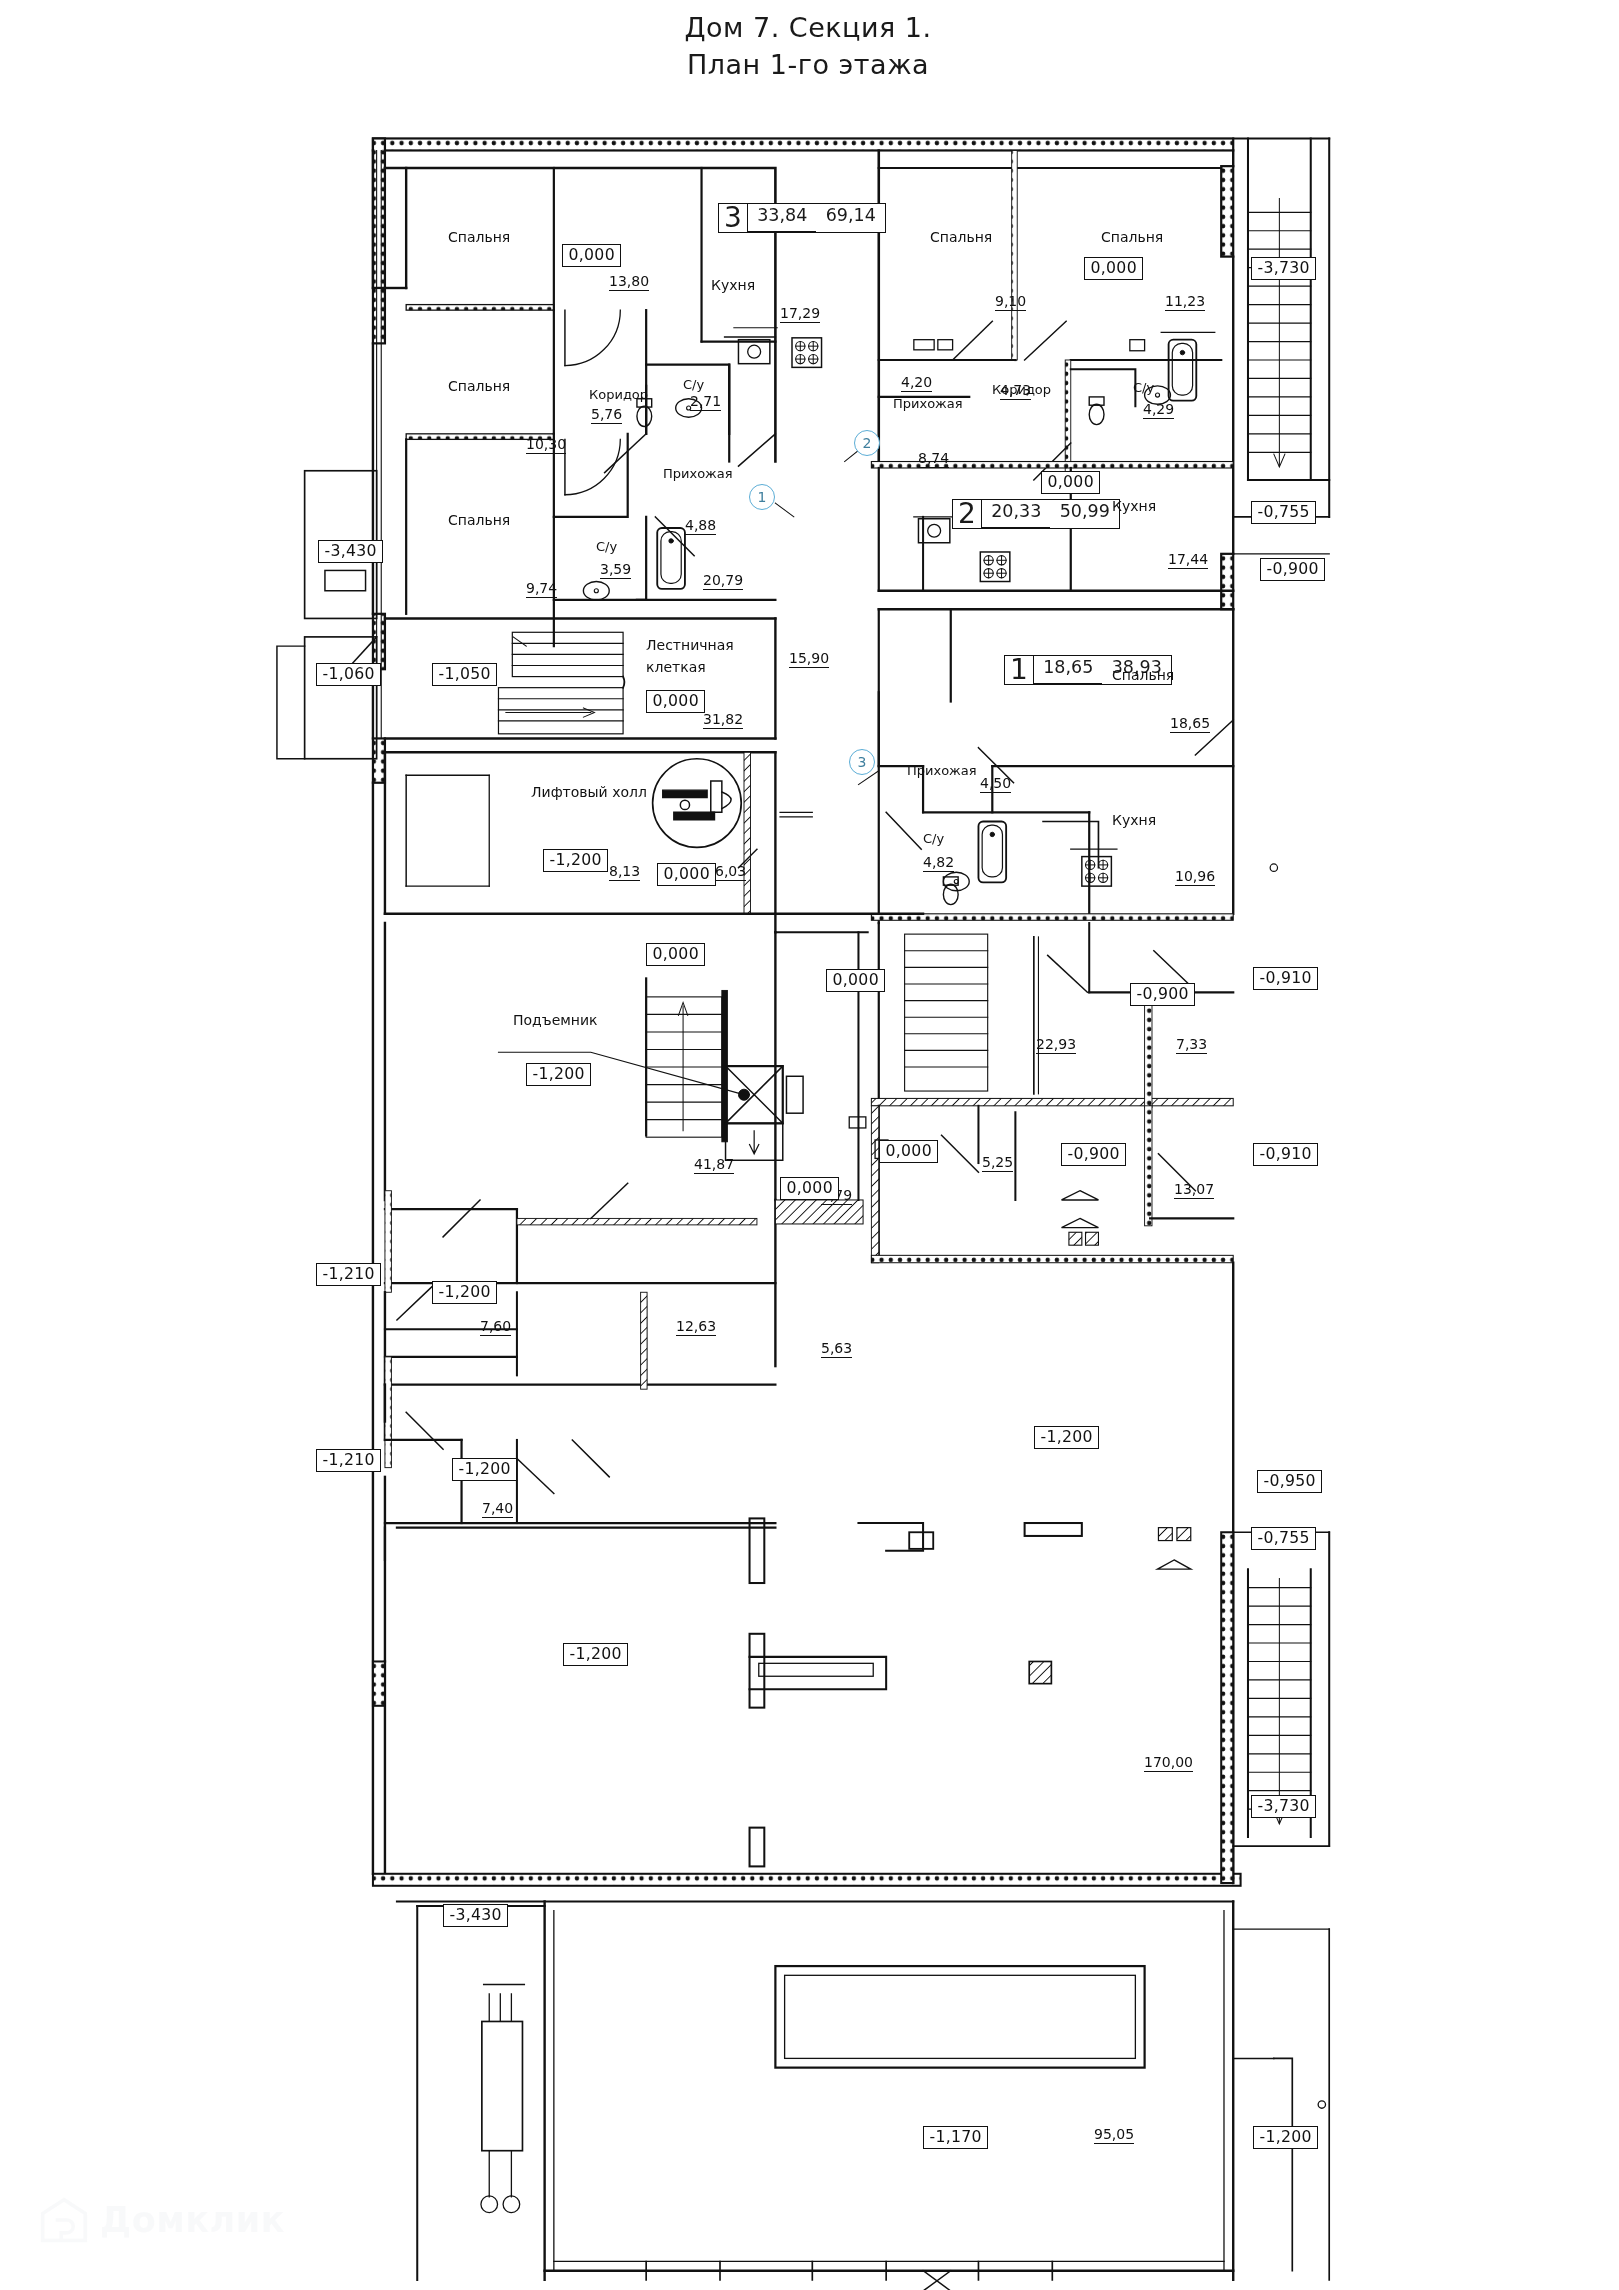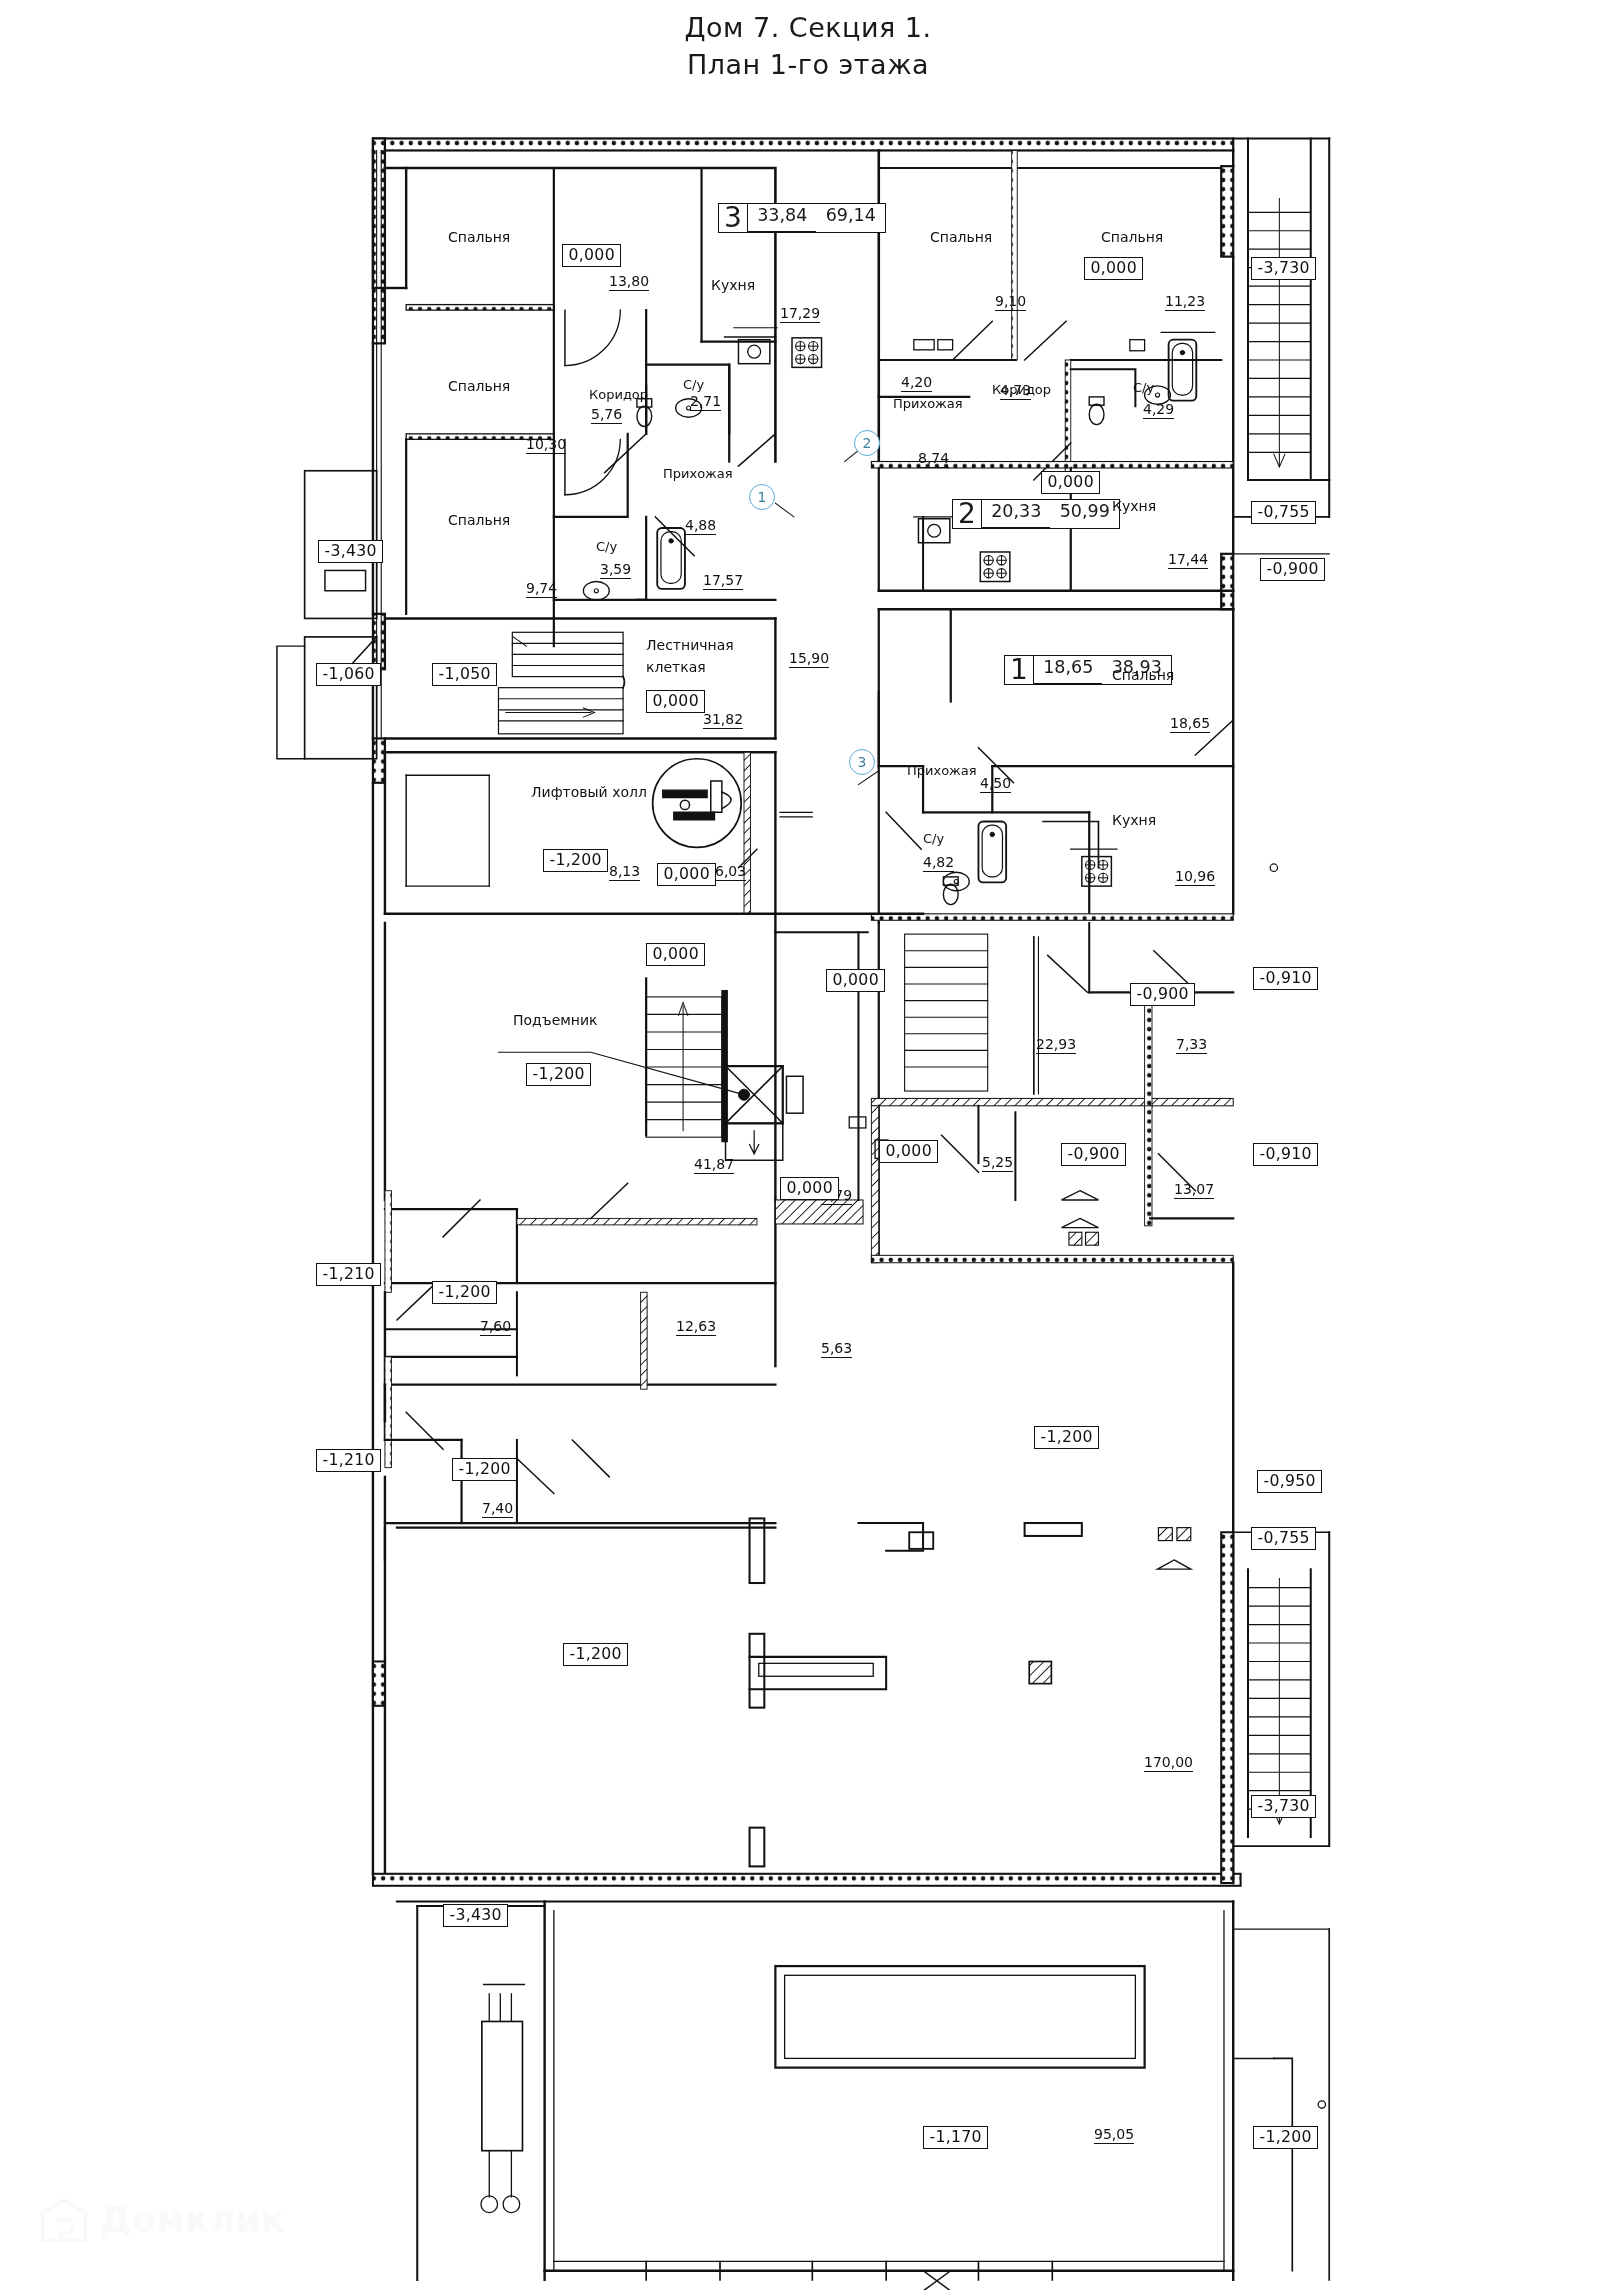"17,57" div.lbl { text: 17,57 -> 20,79 }
